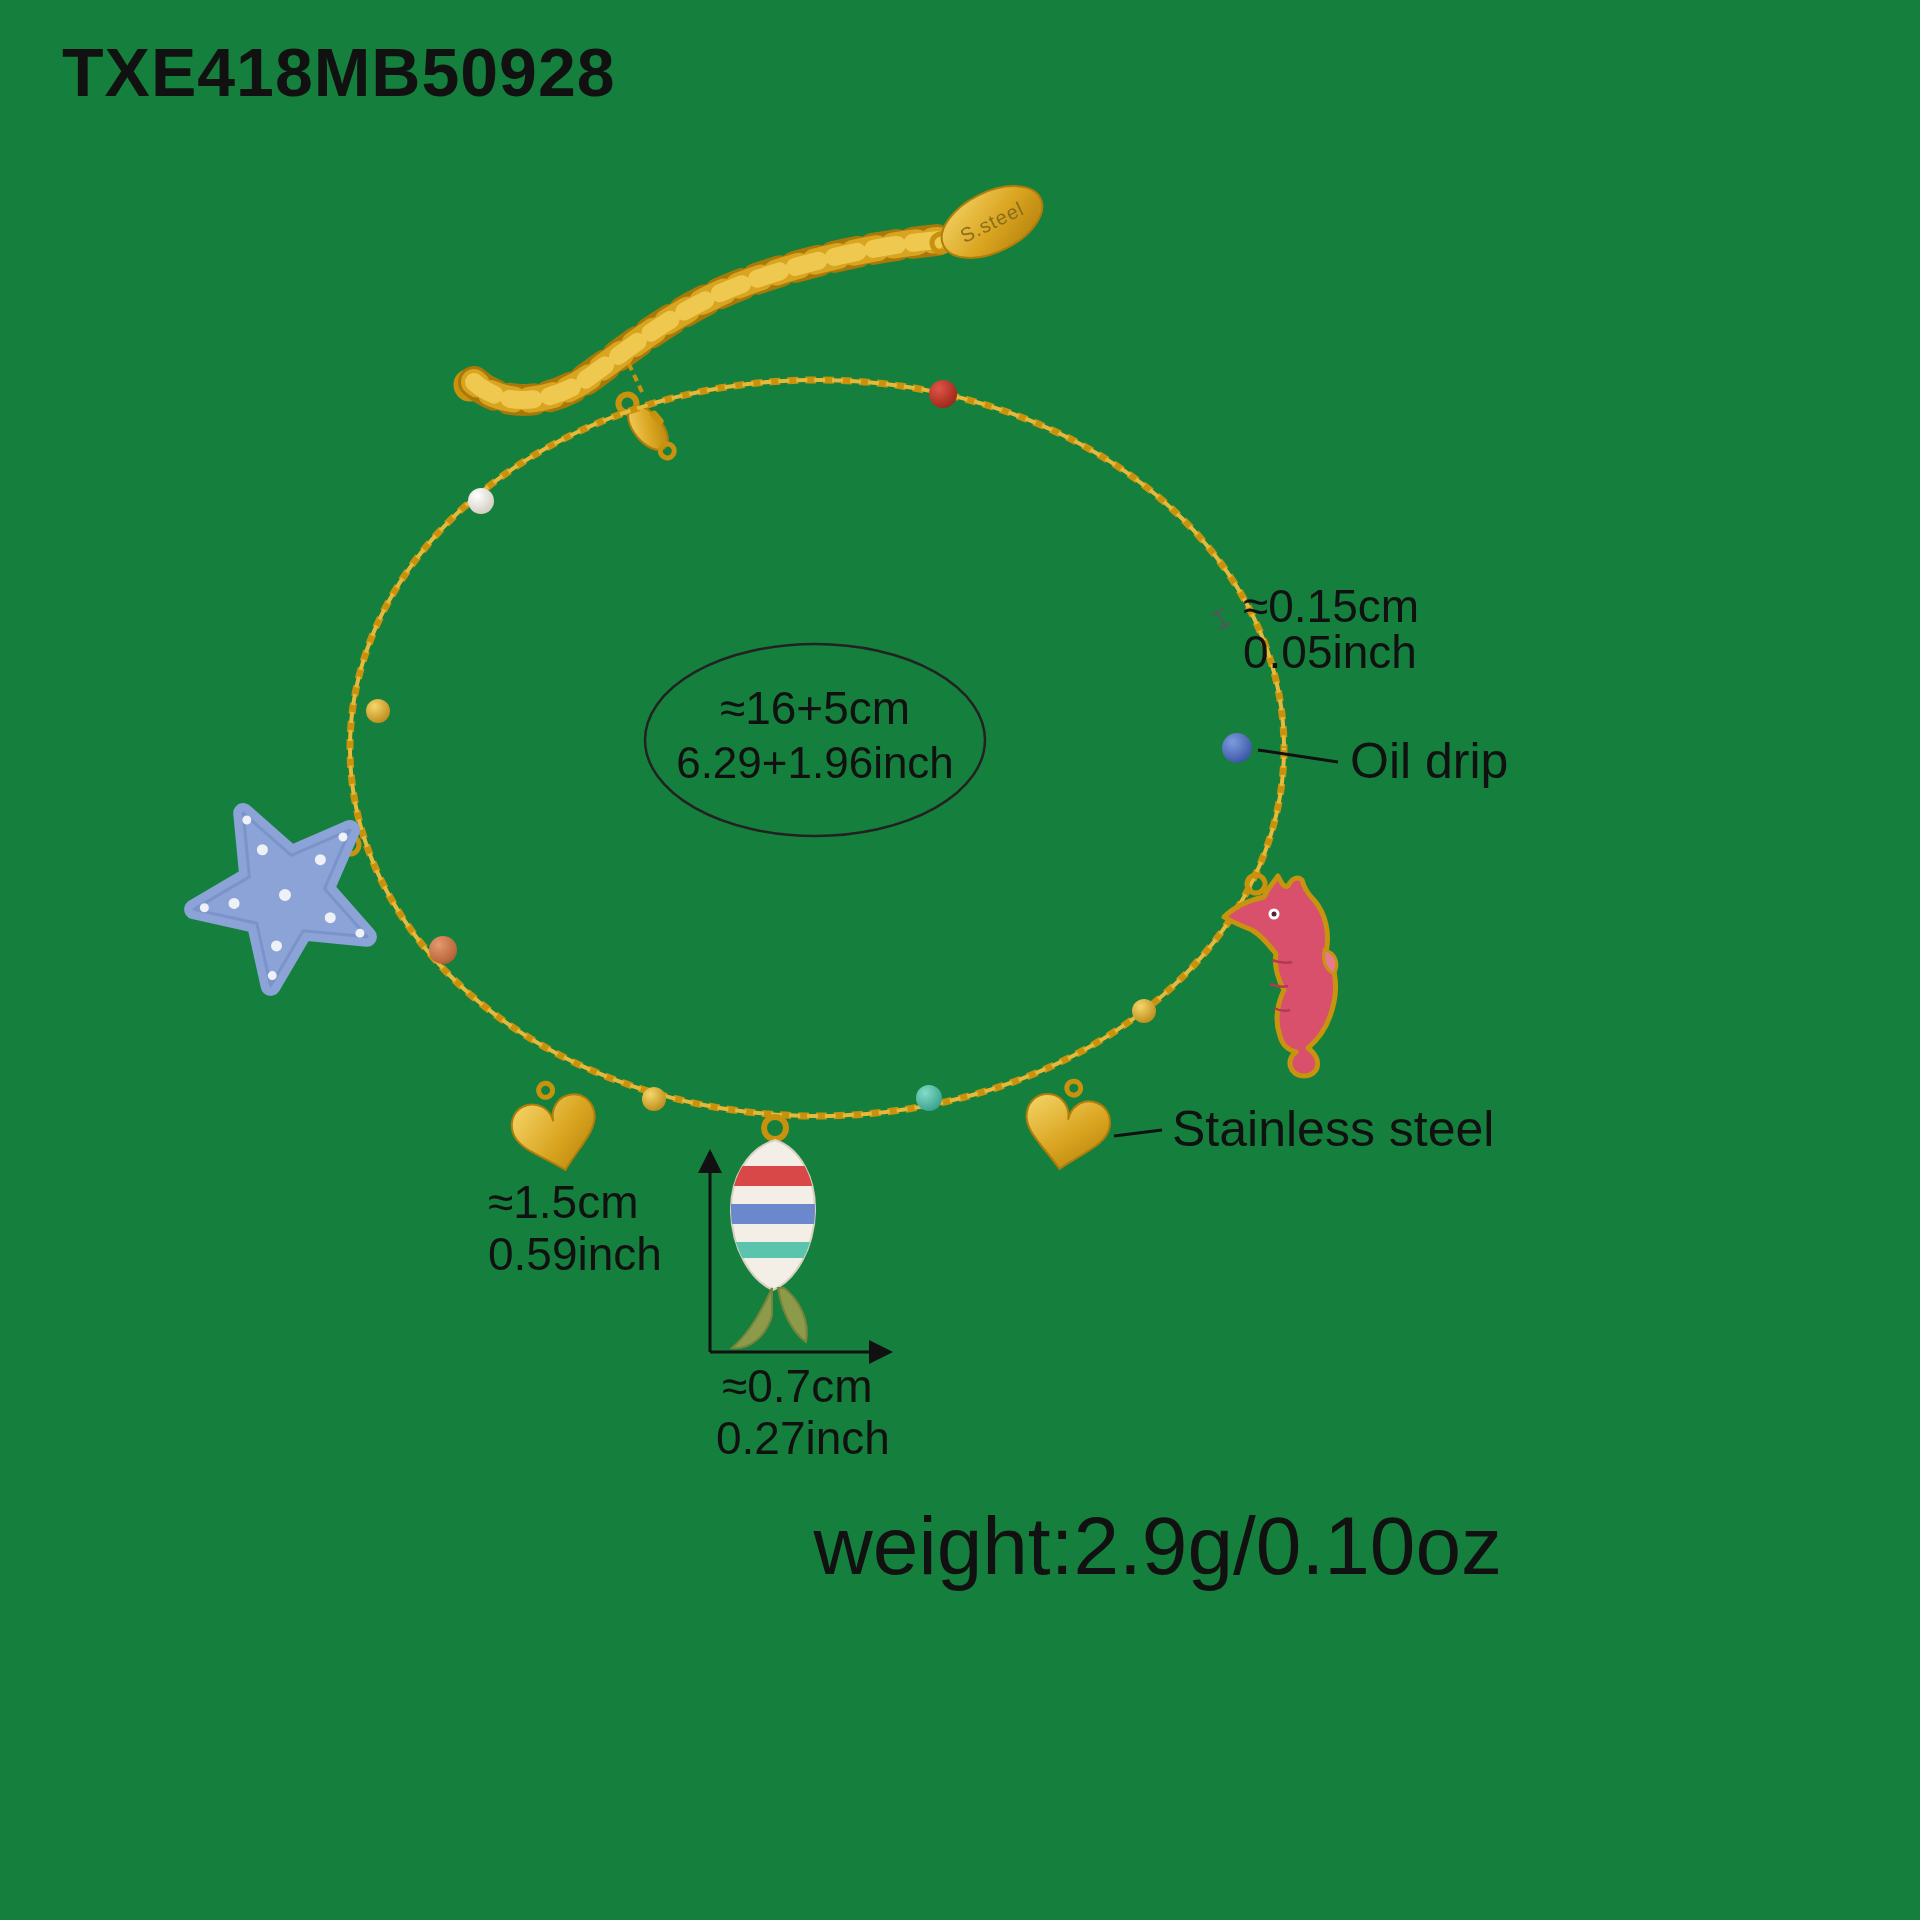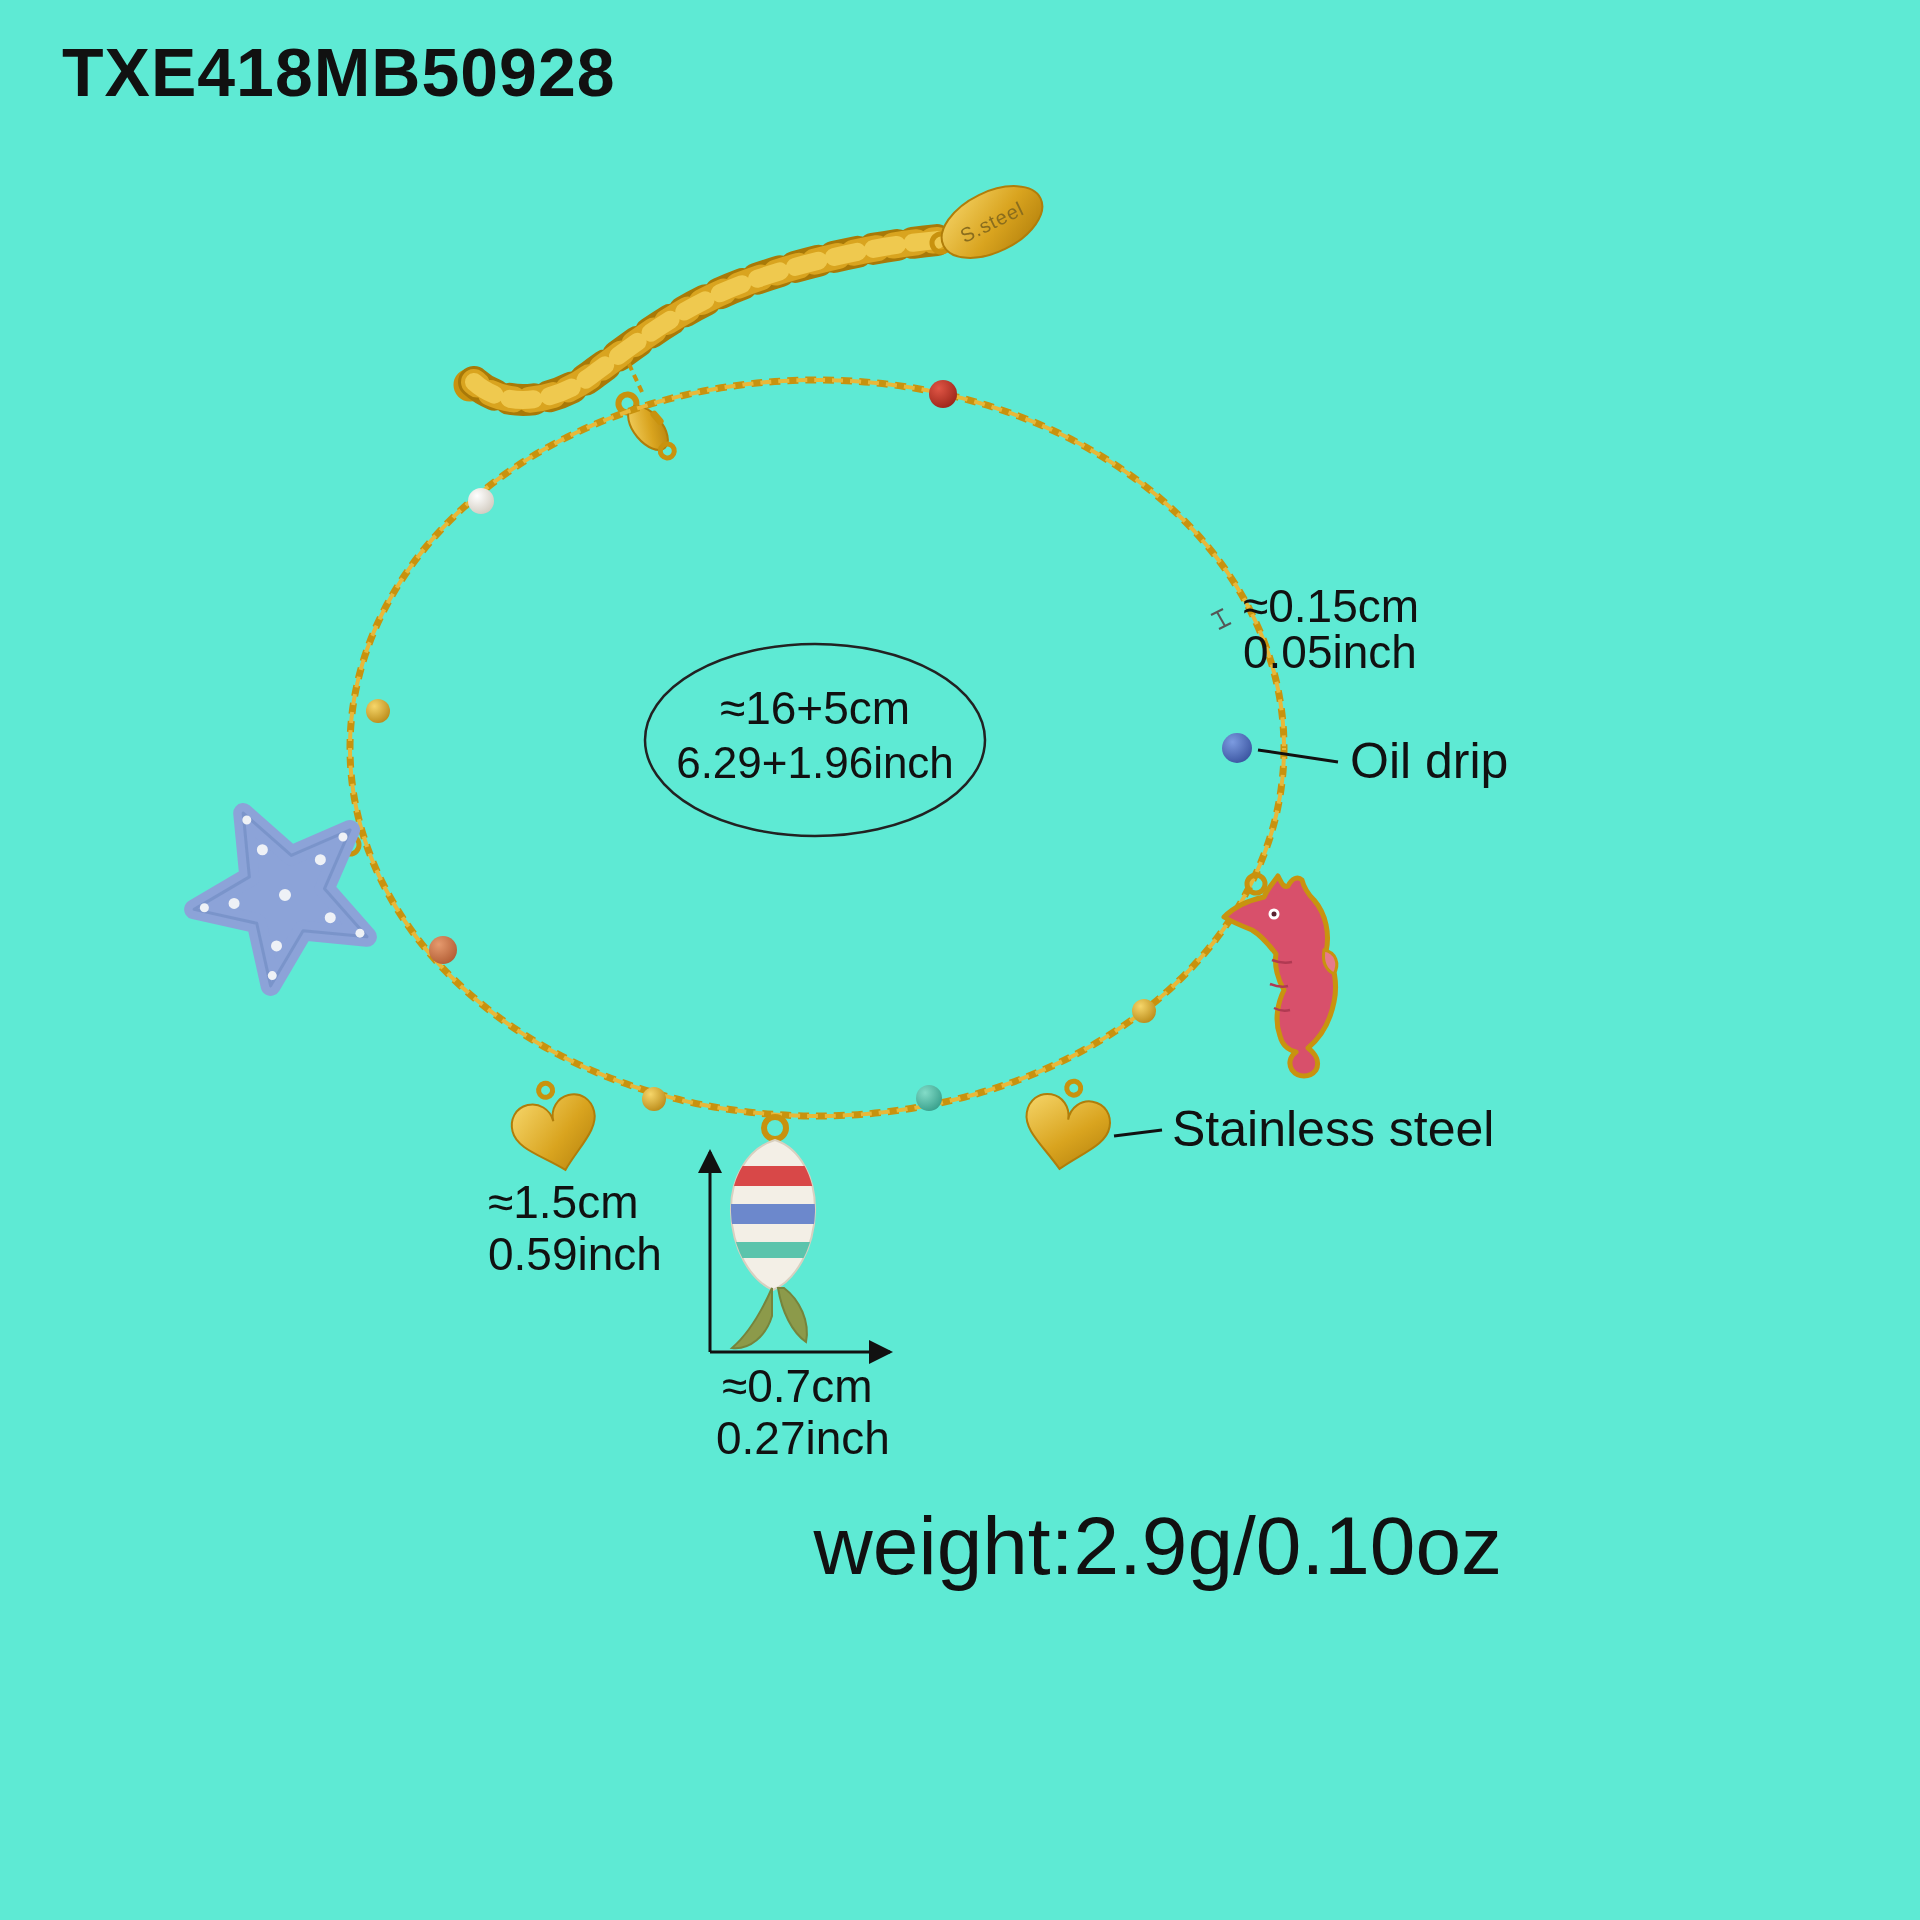"TXE418MB50928" .canvas { background: #5eead4 -> #15803d }
